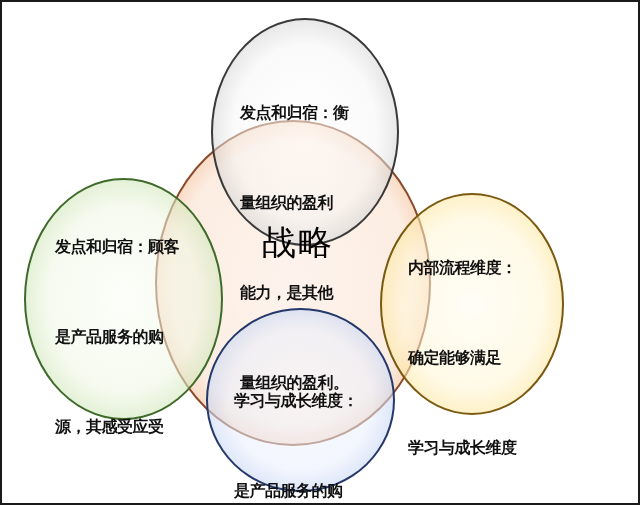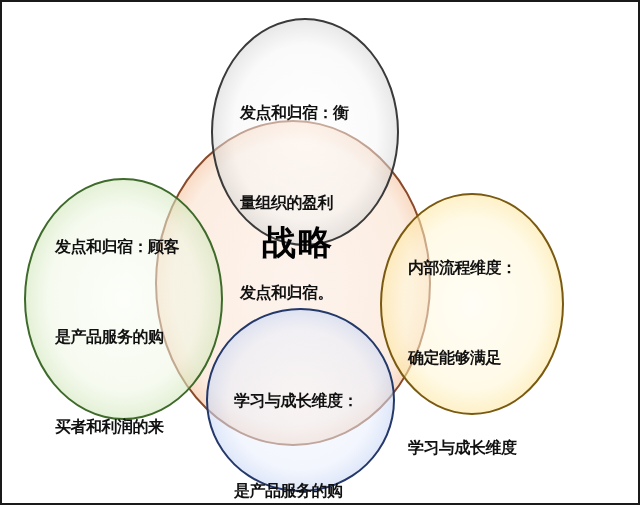"战略" .center-title { font-weight: bold -> normal }
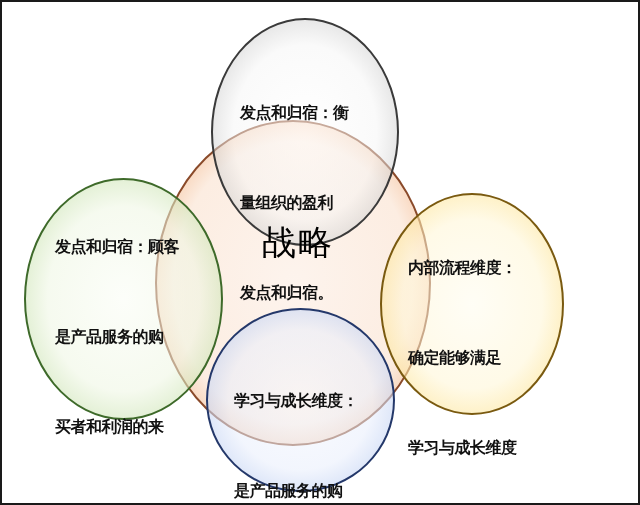"能力，是其他" div { html: none -> <div>能力，是其他</div> }
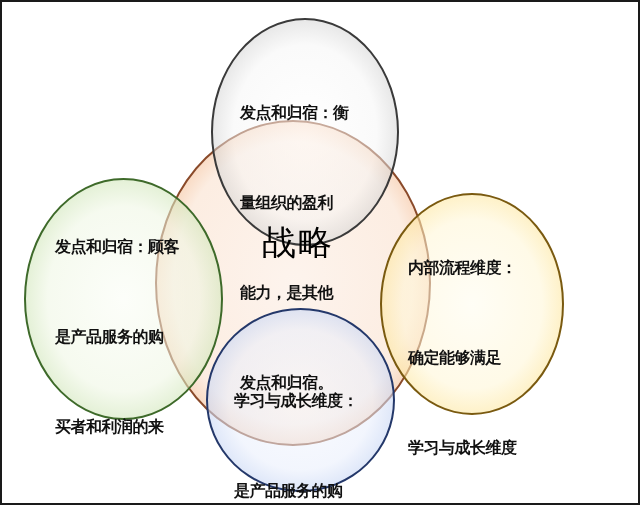"发点和归宿。" div { text: 发点和归宿 -> 量组织的盈利 }
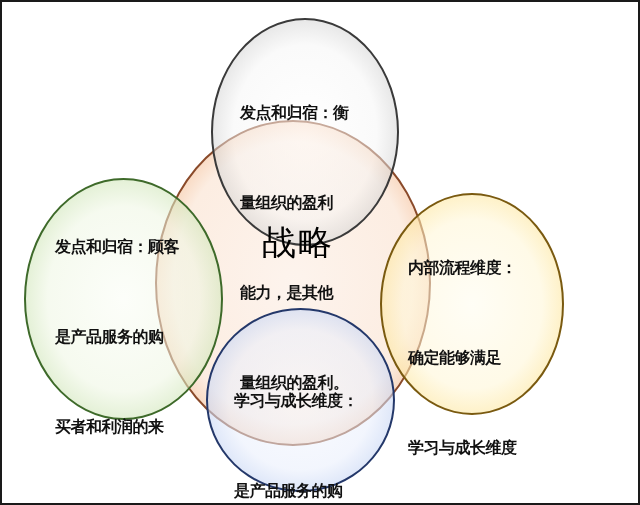"买者和利润的来" div { html: <div>买者和利润的来</div> -> none }
